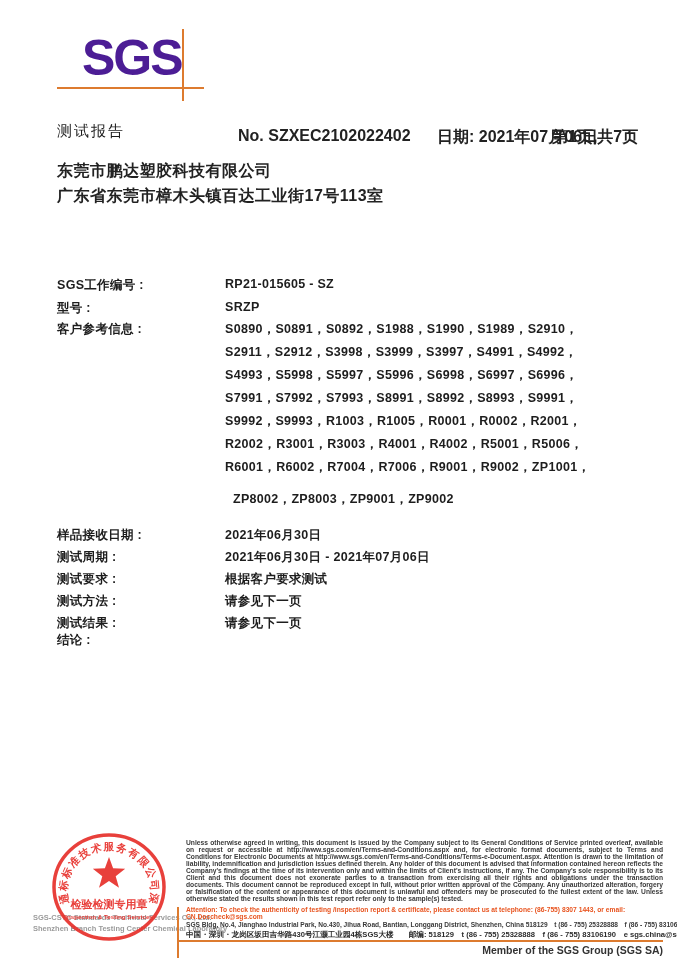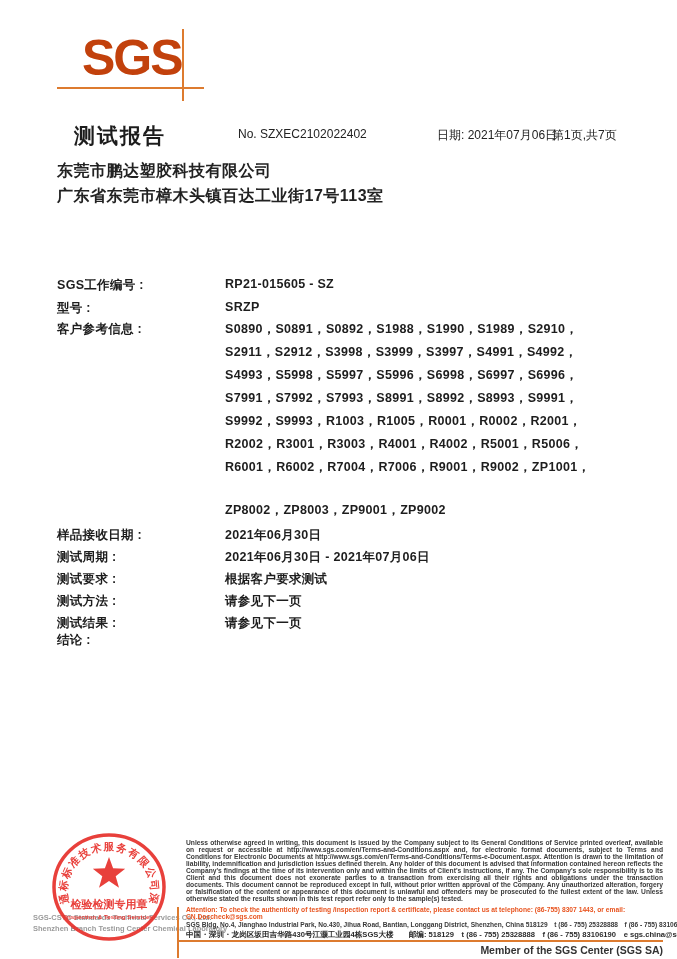"SGS" .logo-text { color: #c2410c -> #4c1d95 }
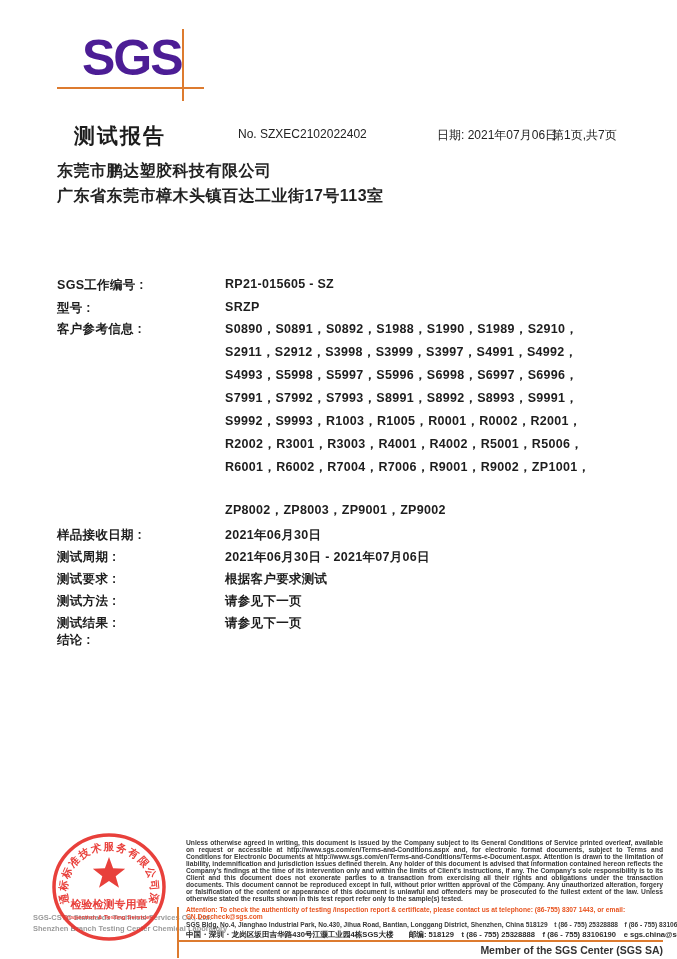"测试报告" .report-title { font-size: 21px -> 15px; font-weight: bold -> normal; margin-left: 17px -> none }
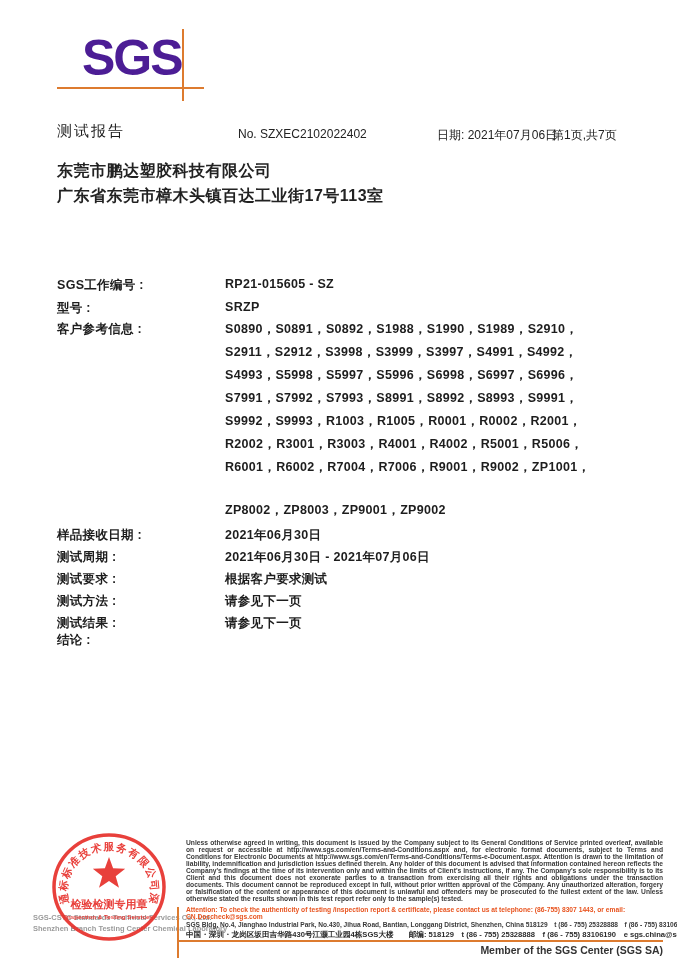"No. SZXEC2102022402" .hmeta { font-size: 12px -> 16px; font-weight: 400 -> 700 }
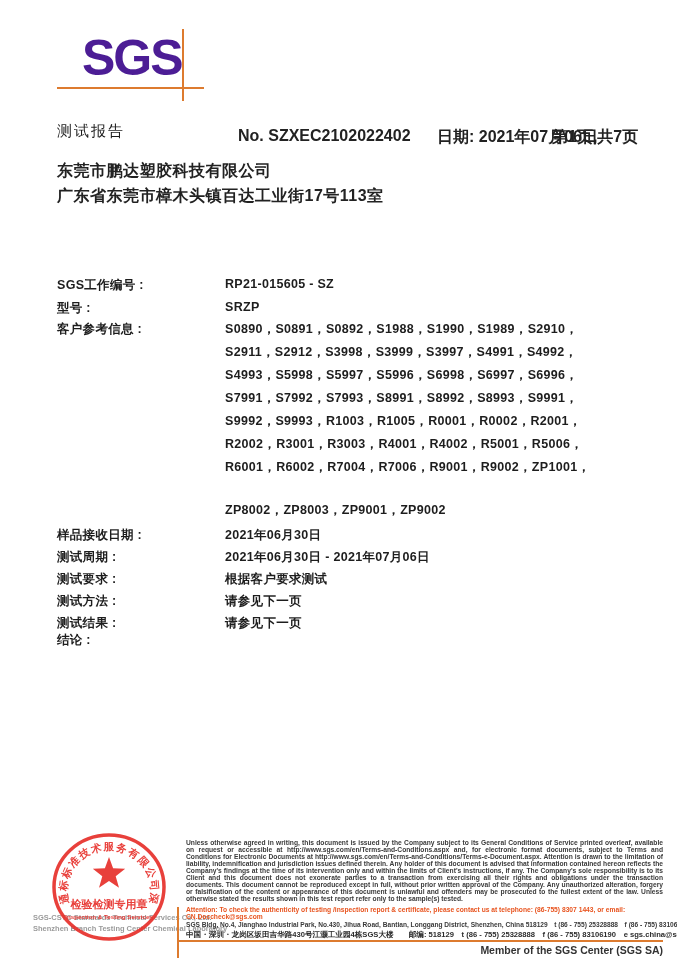"ZP8002，ZP8003，ZP9001，ZP9002" div.abs { margin-left: none -> 8px; top: 502px -> 491px }
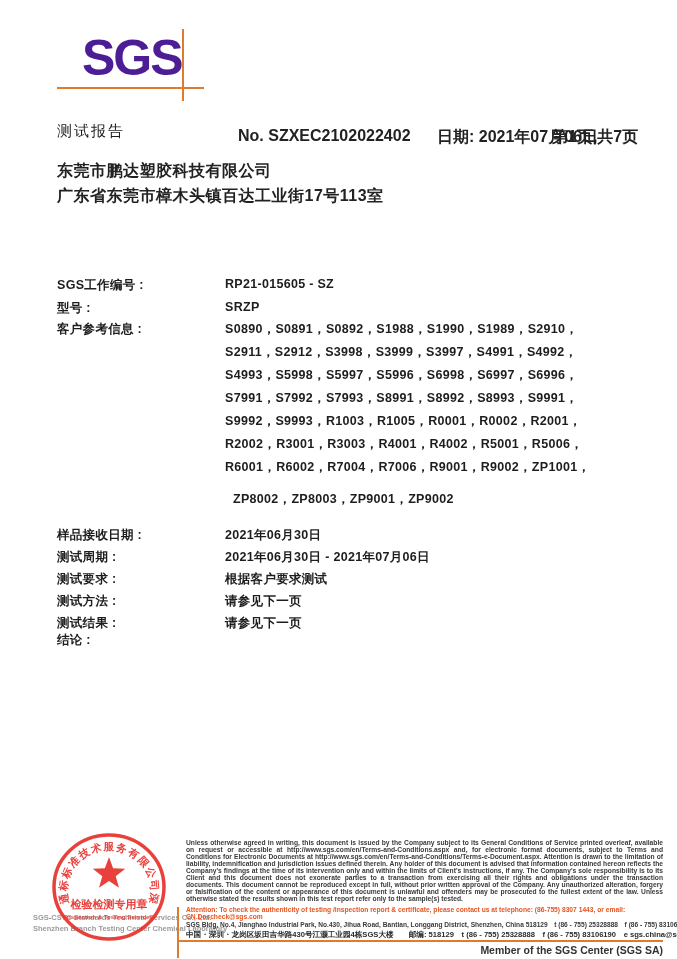"Member of the SGS Center" div.abs { text: Center -> Group }
